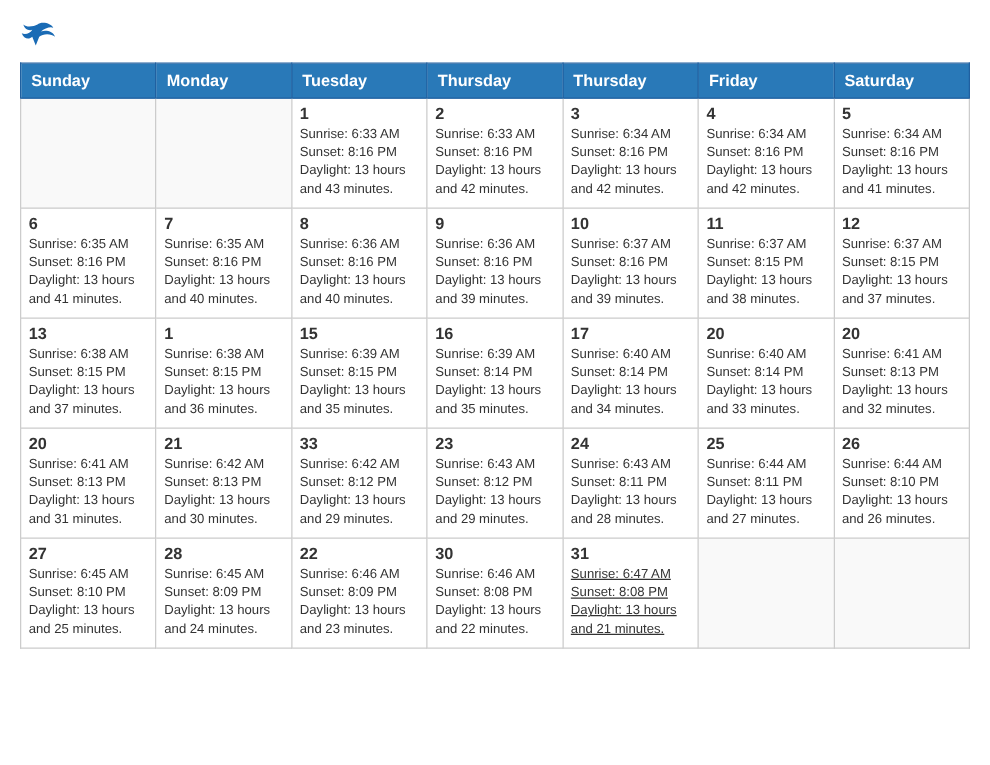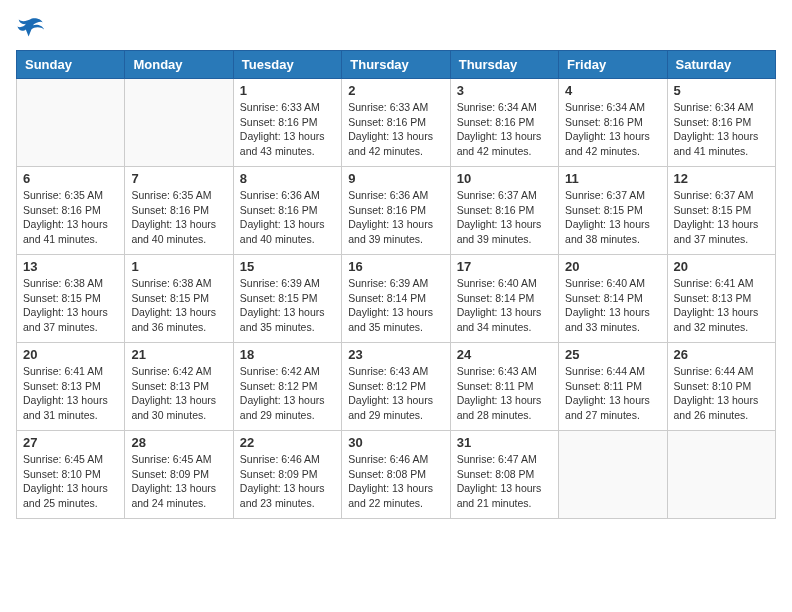"18" div.day-number { text: 18 -> 33 }
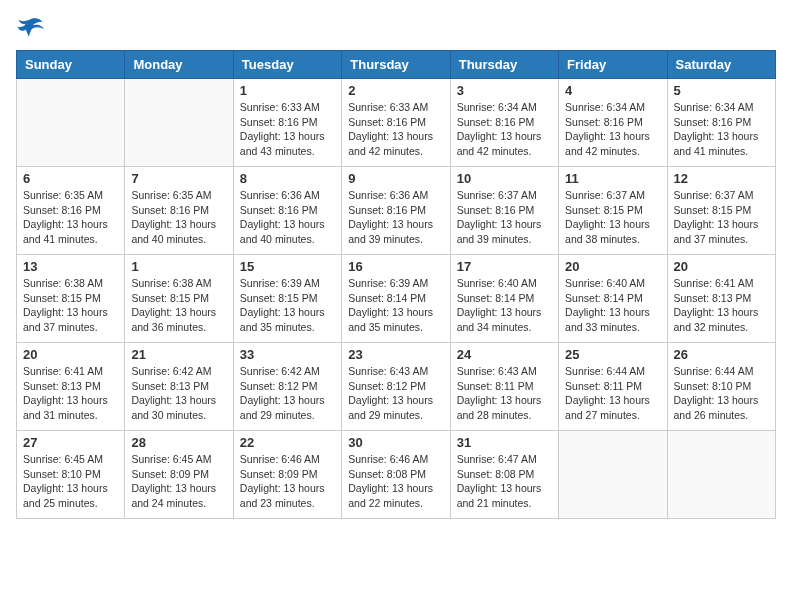"Sunrise: 6:47 AM" div.day-info { text-decoration: none -> underline }
